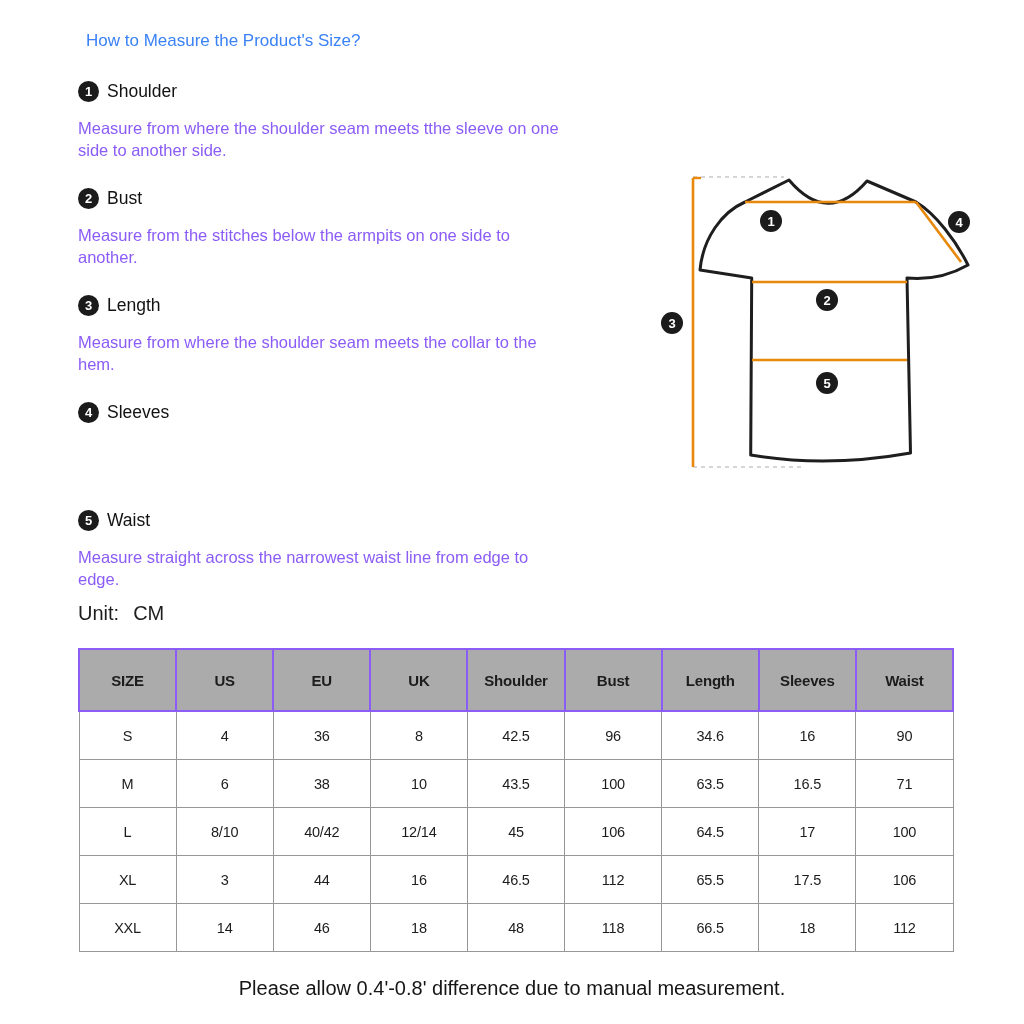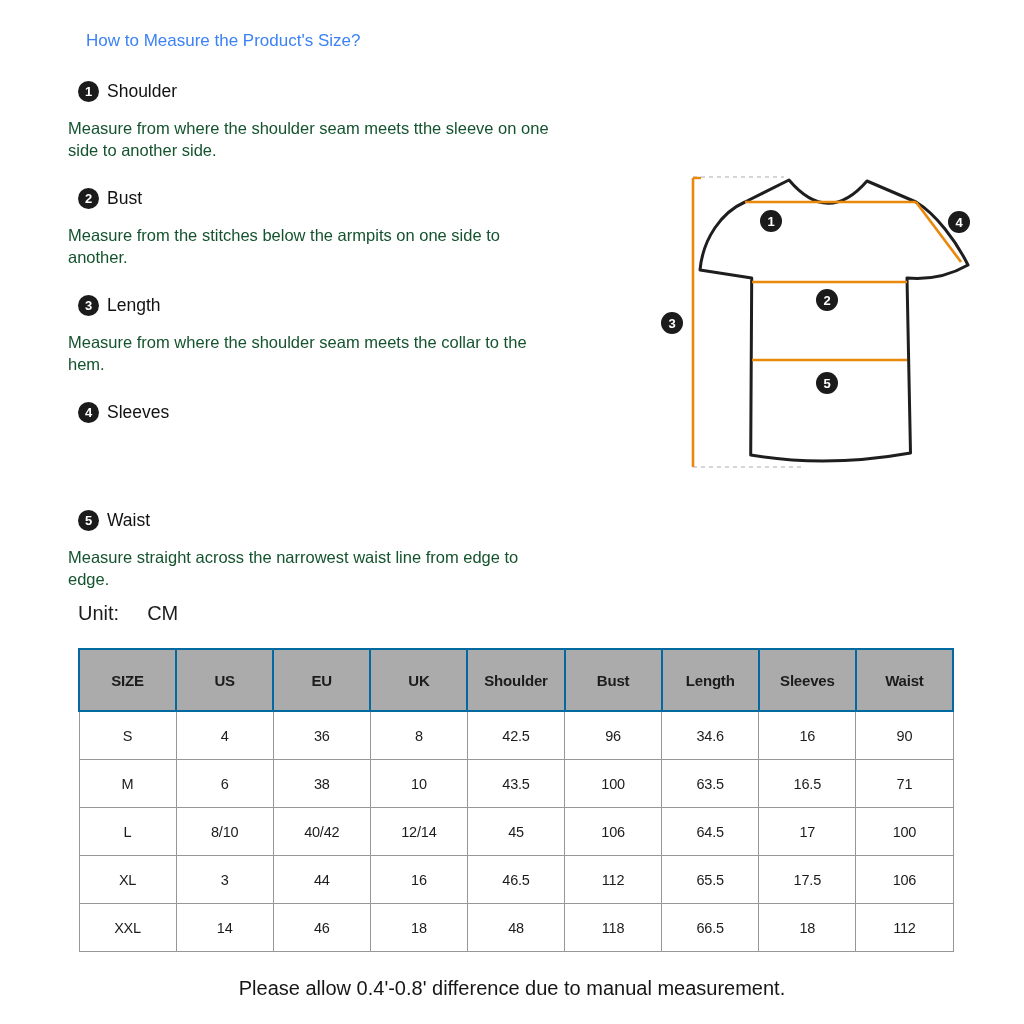"Measure from where the shoulder" .section-text { color: #14532d -> #8b5cf6; left: 68px -> 78px }
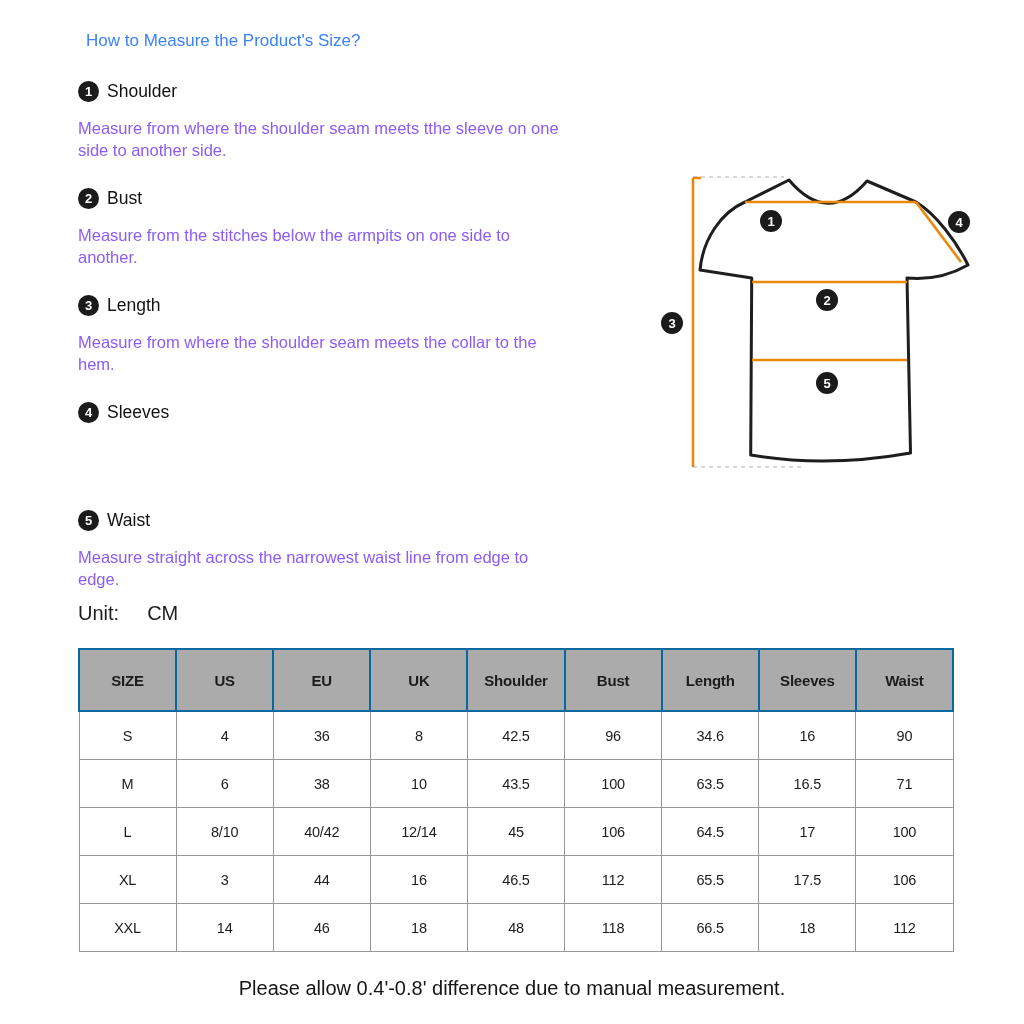"CM" .unit-line .unit-value { margin-left: 28px -> 14px }
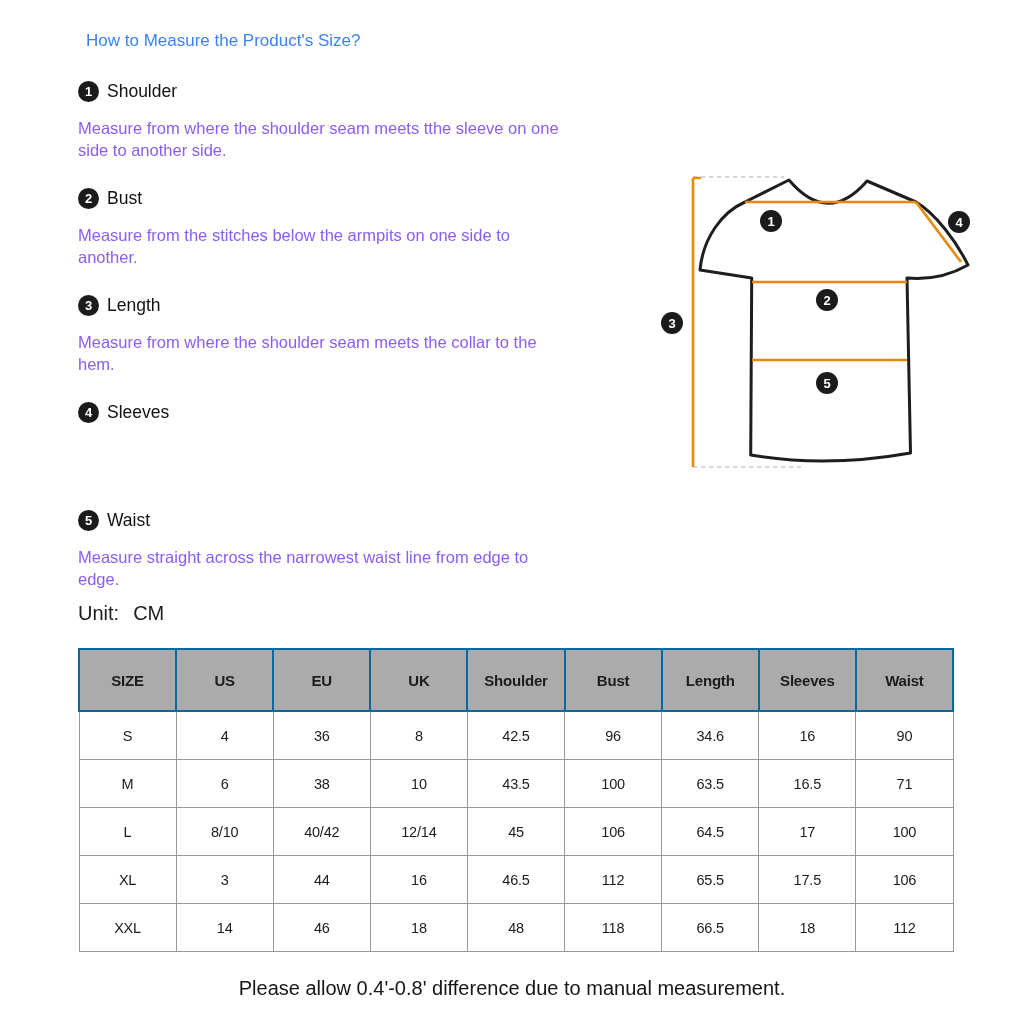"SIZE" table.size-table th { border: 2px solid #0369a1 -> 2px solid #8b5cf6 }
